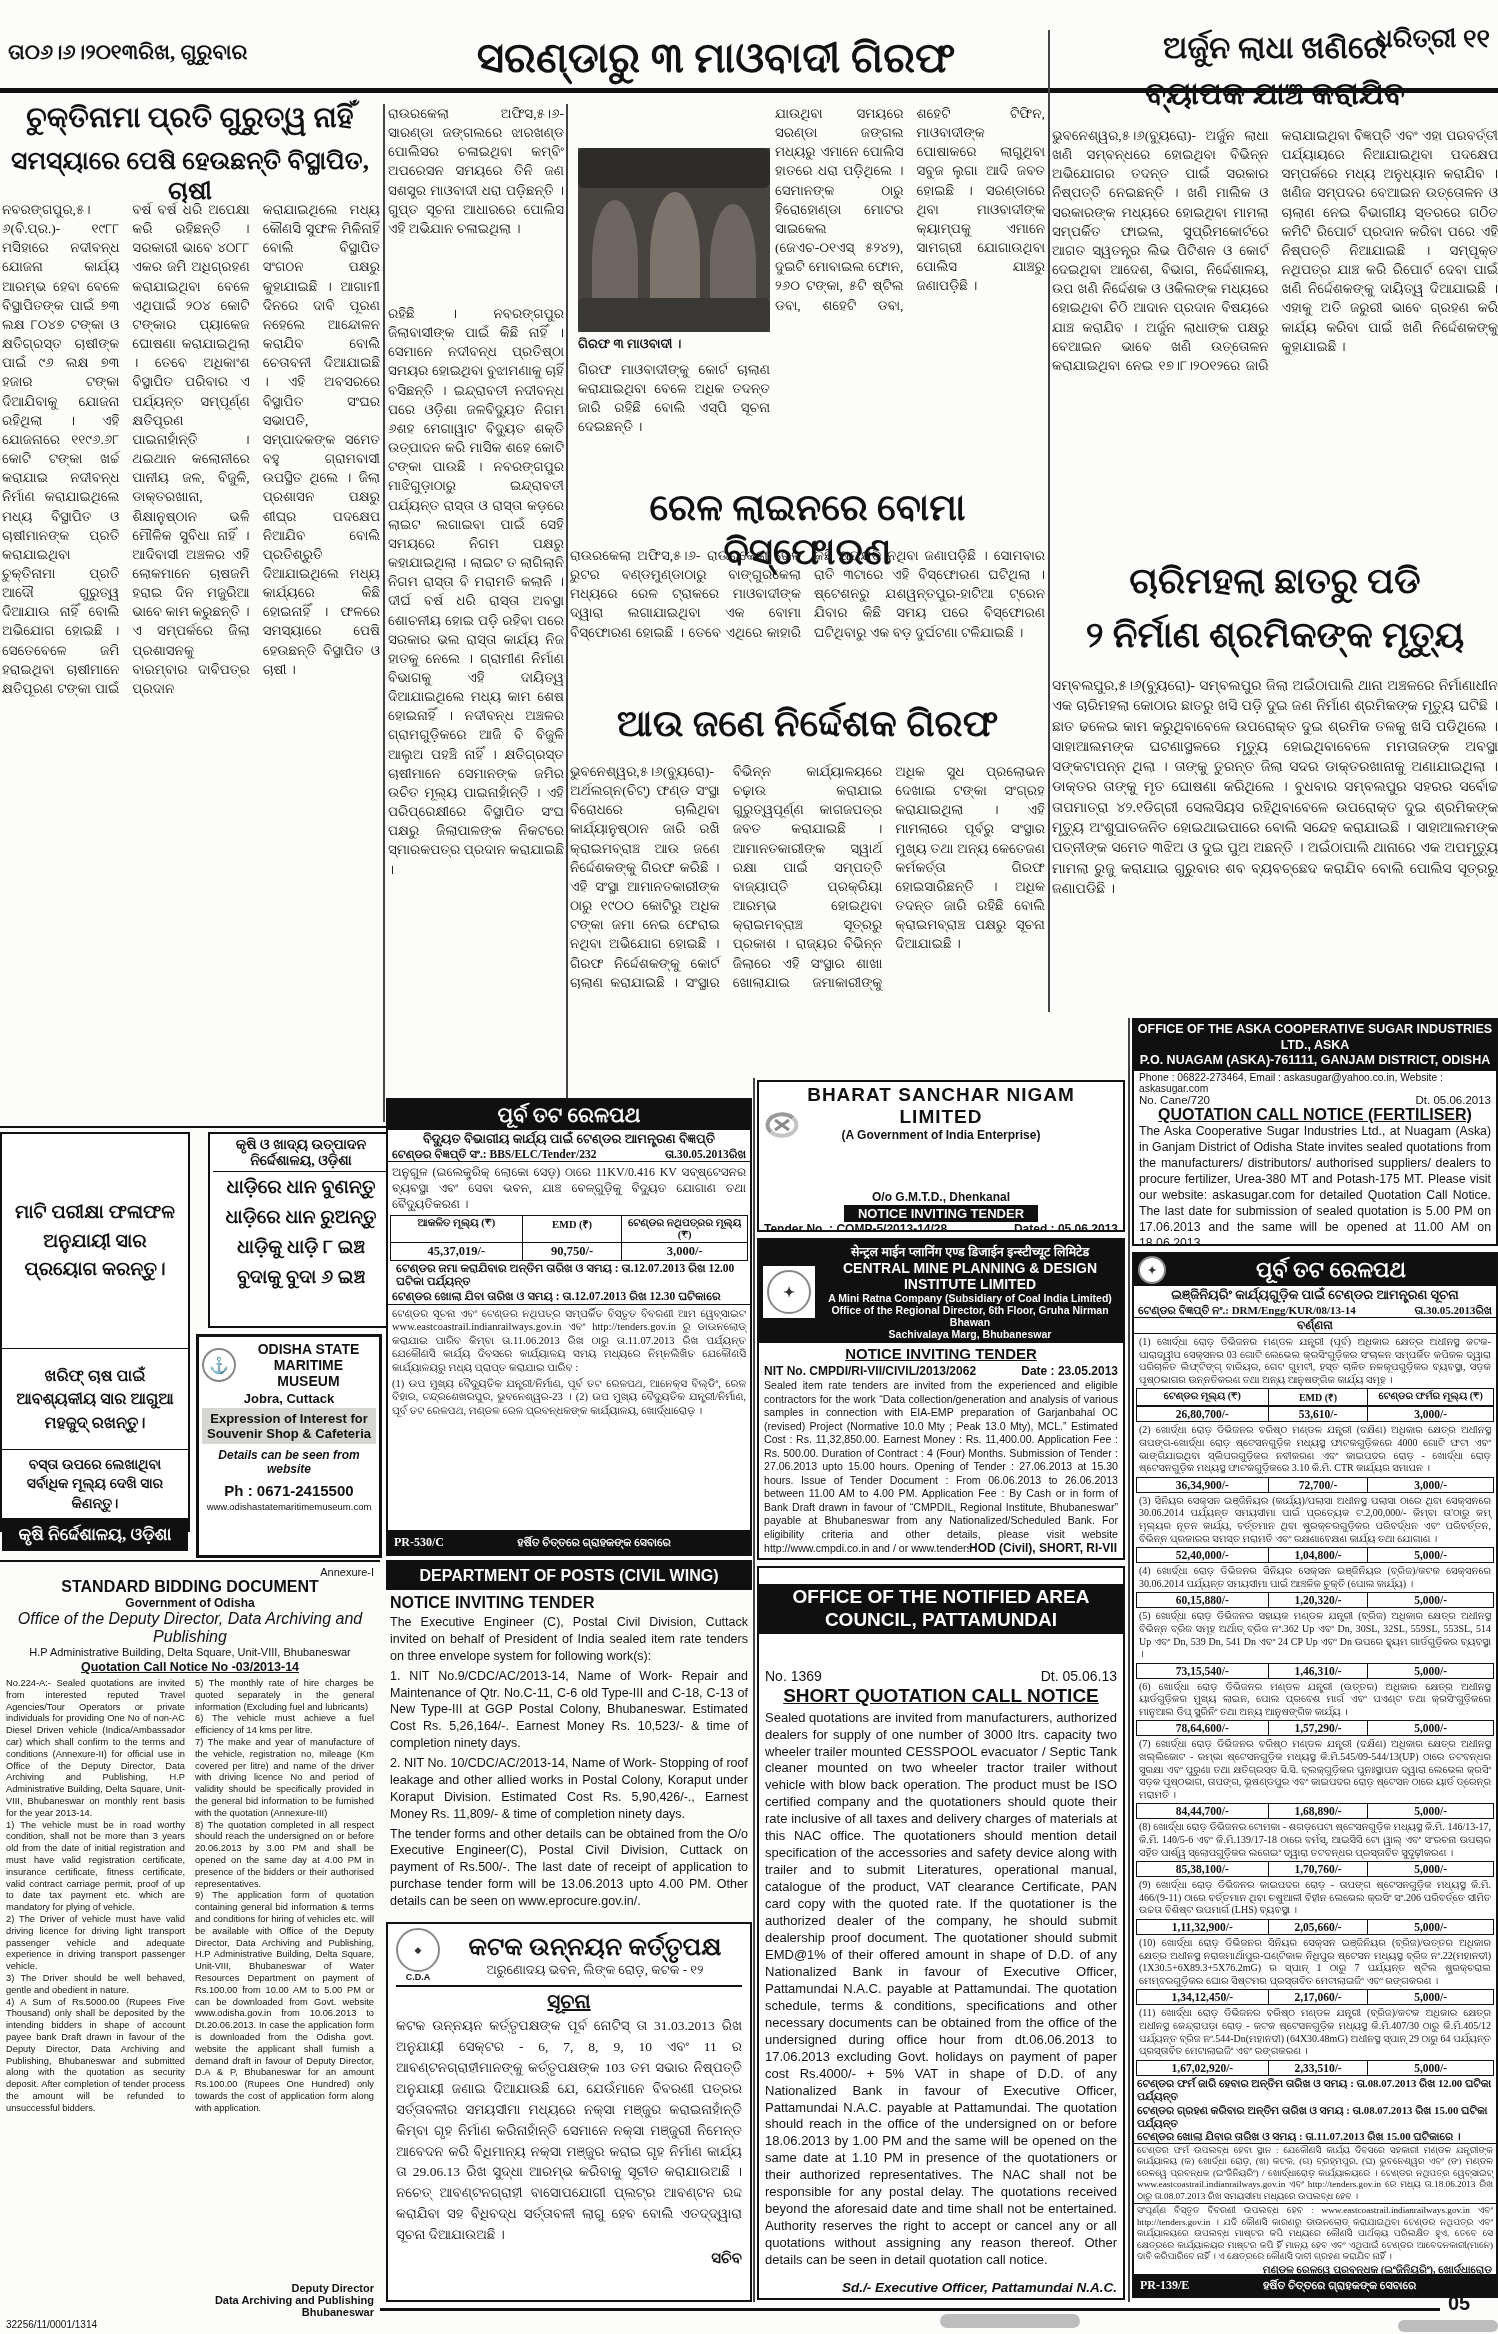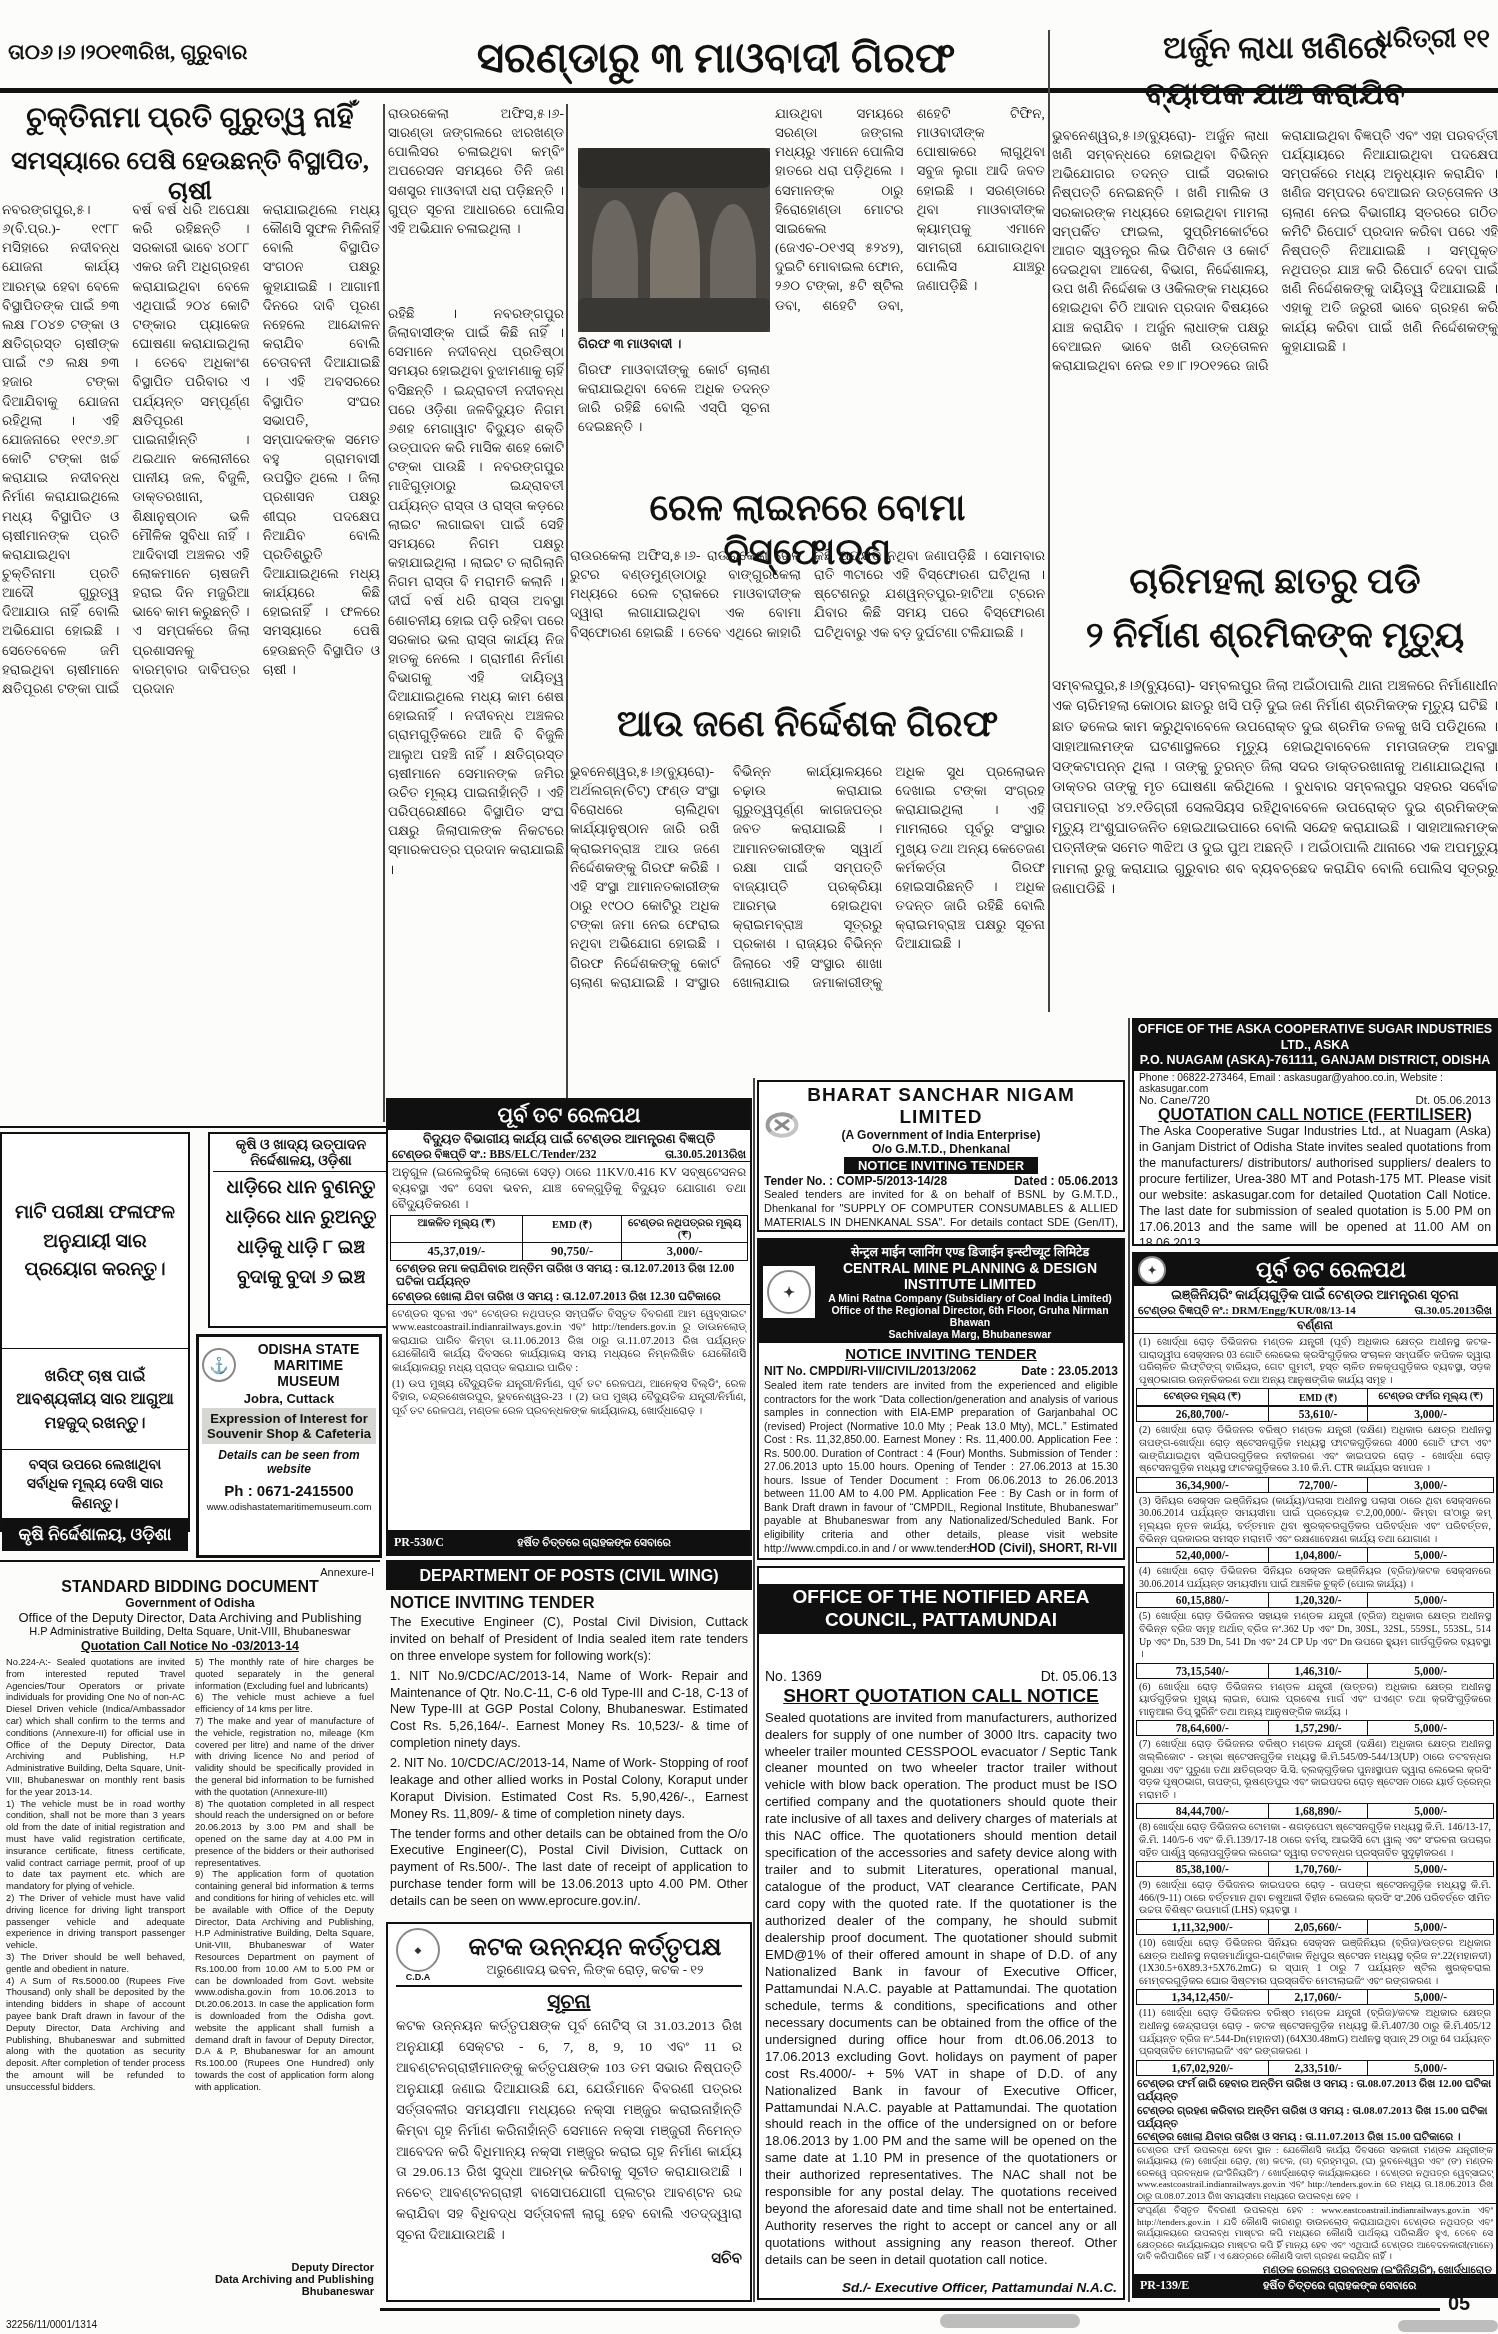"O/o G.M.T.D., Dhenkanal" div.b { margin-top: none -> 48px }
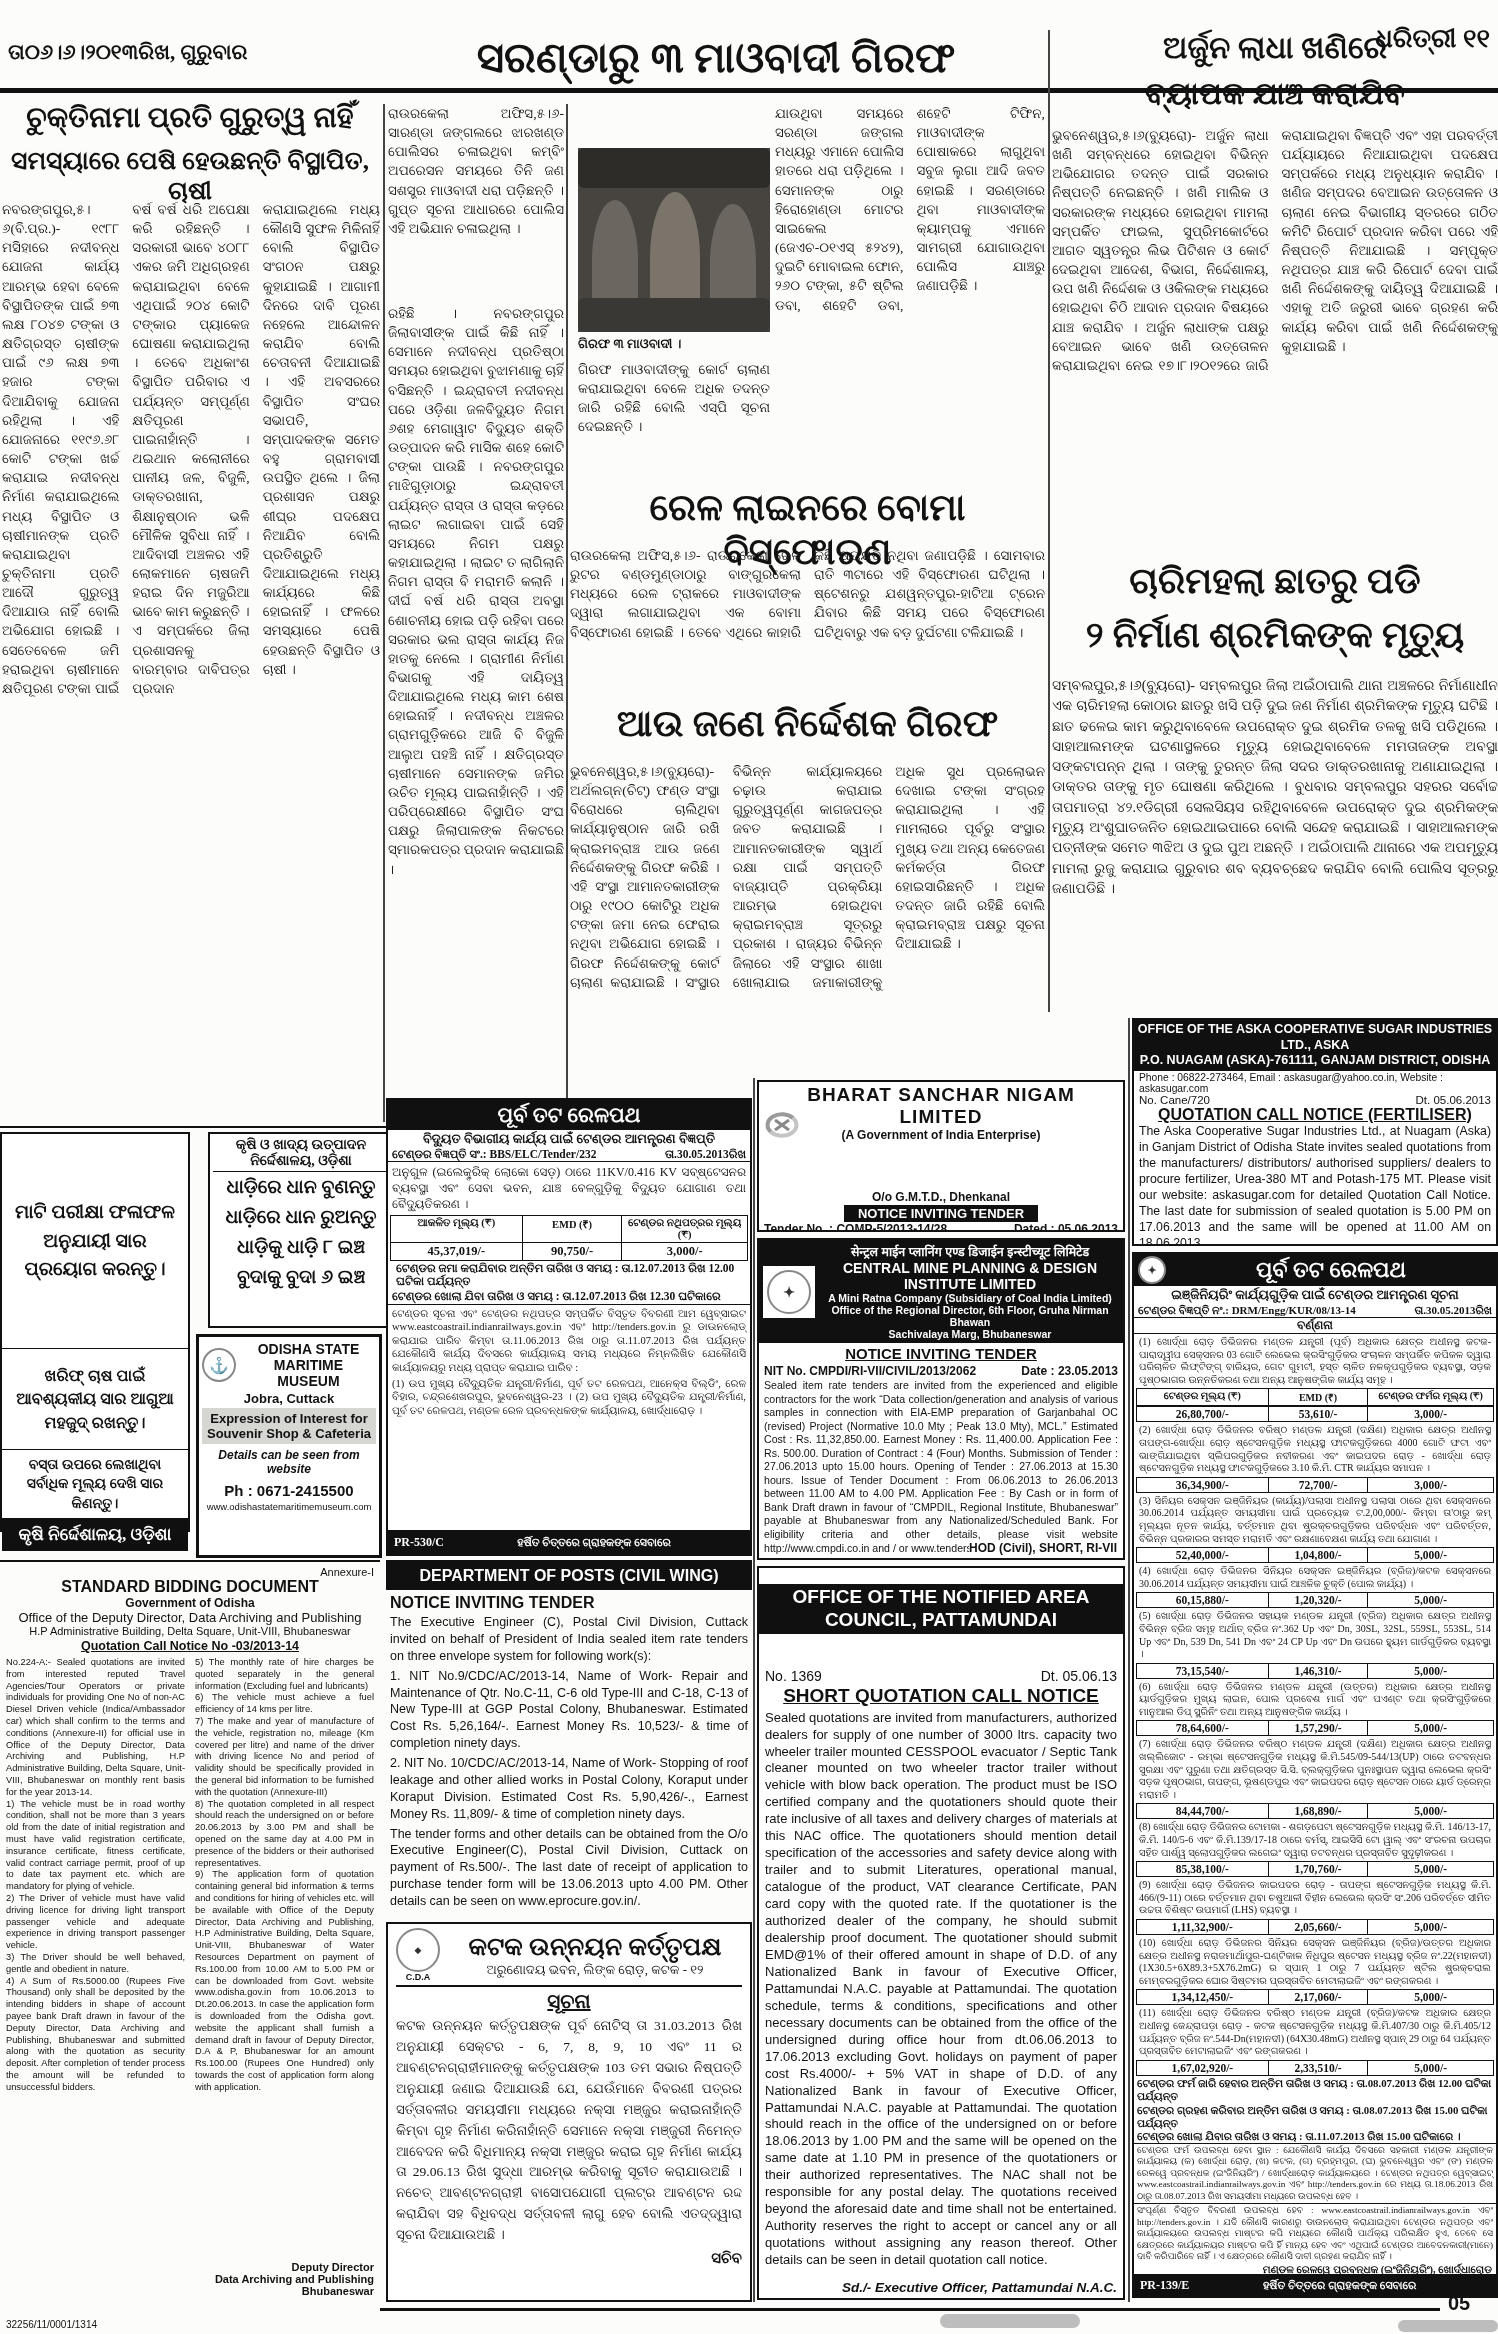"Office of the Deputy Director," div.ctr { font-size: 13px -> 16px; font-style: none -> italic }
